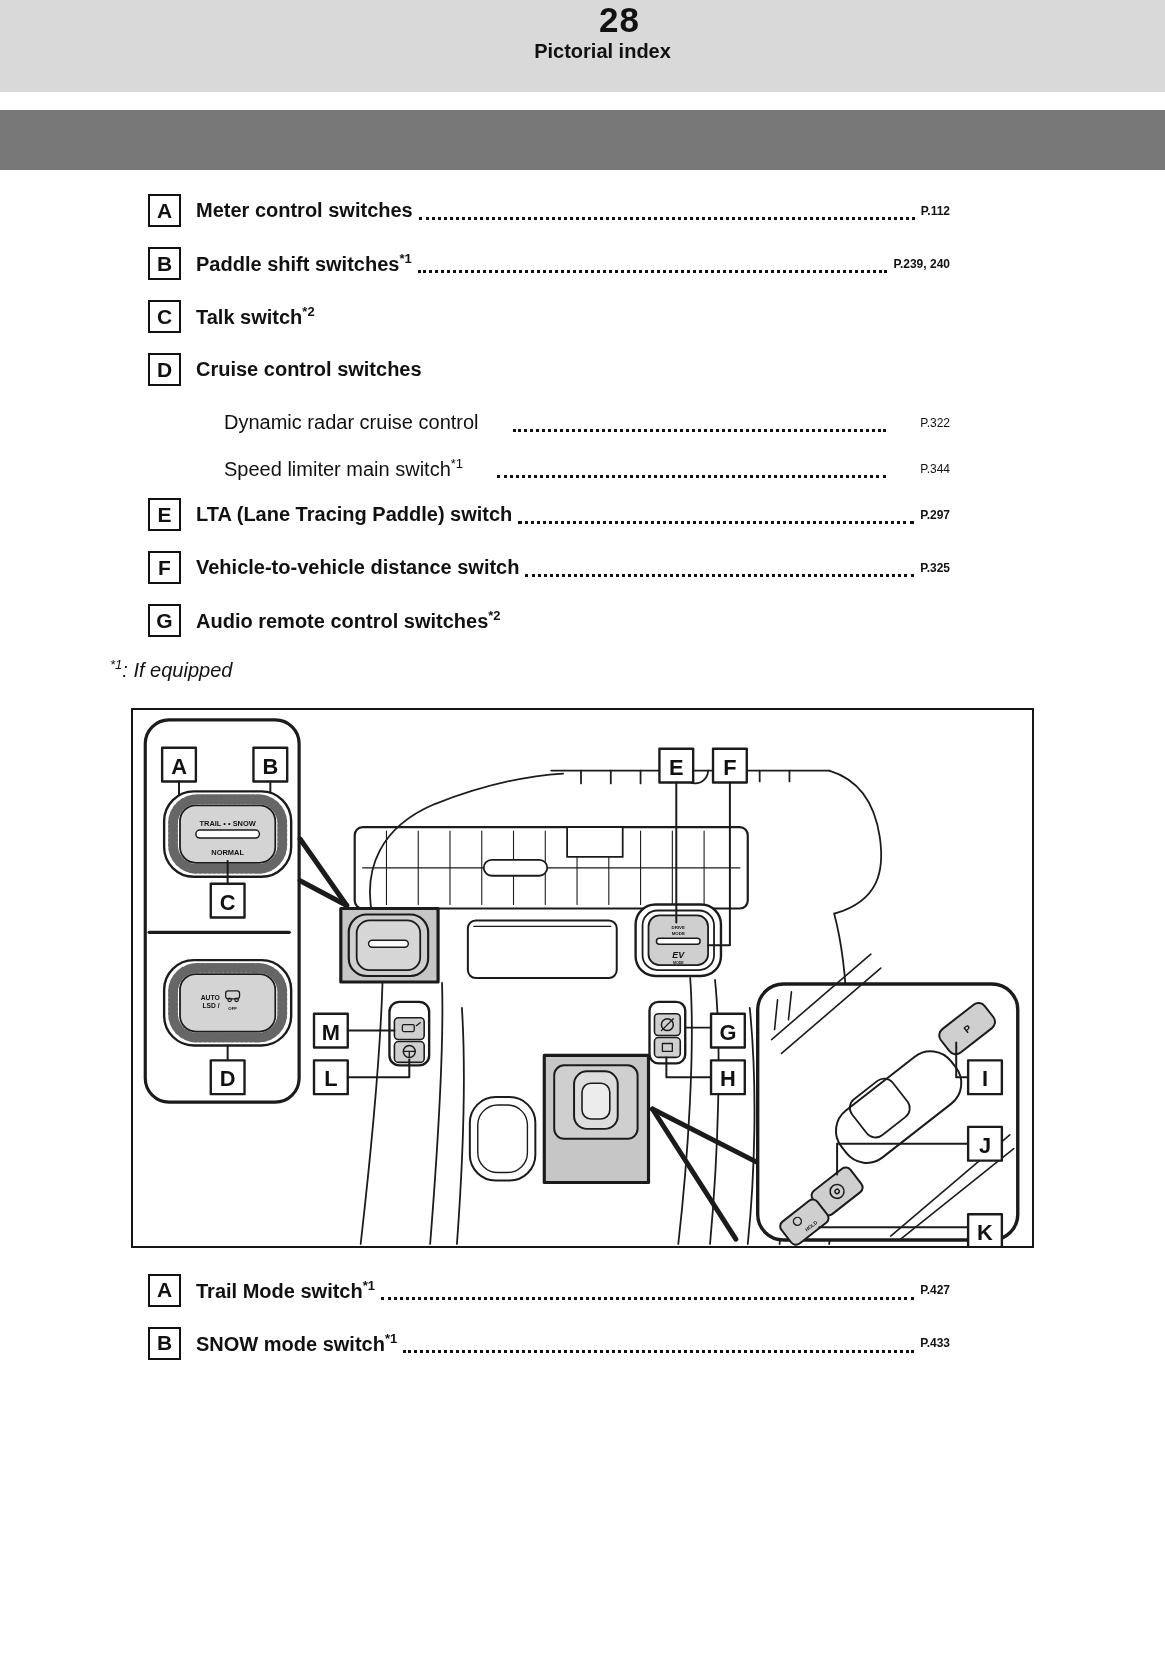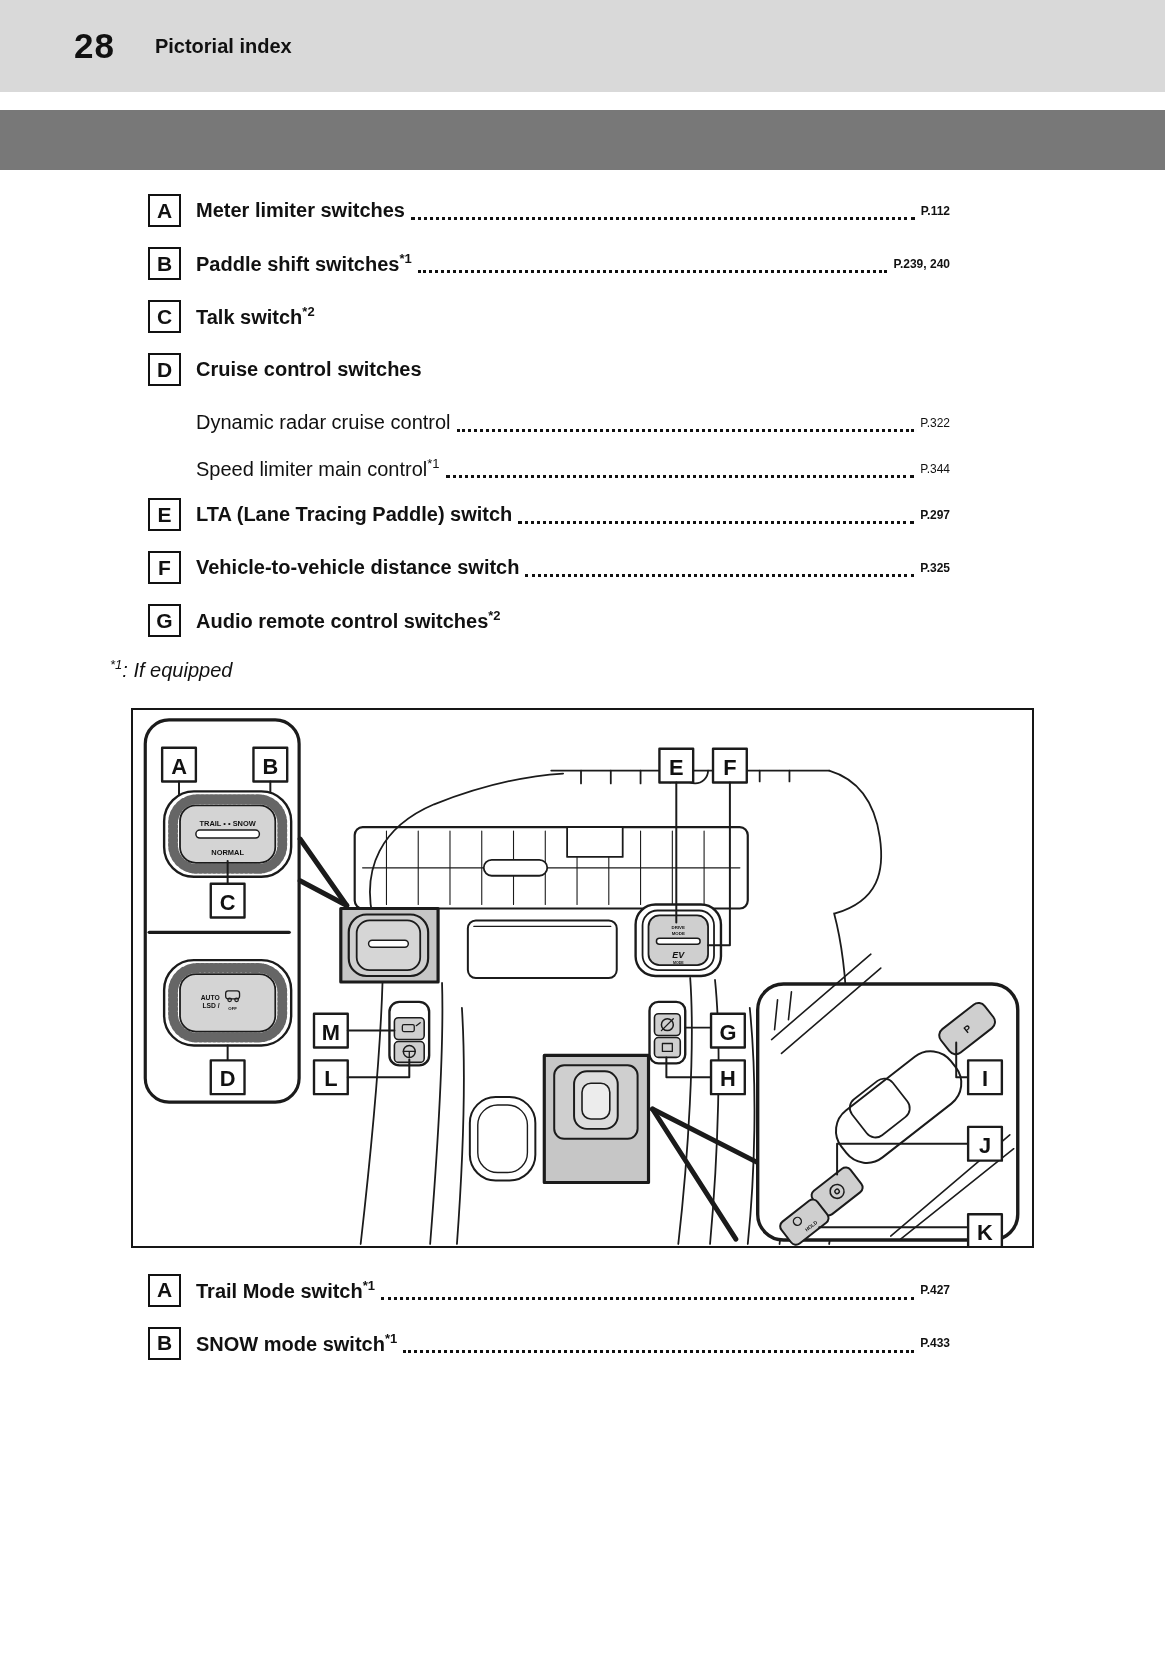"28" .page-header { flex-direction: none -> column }
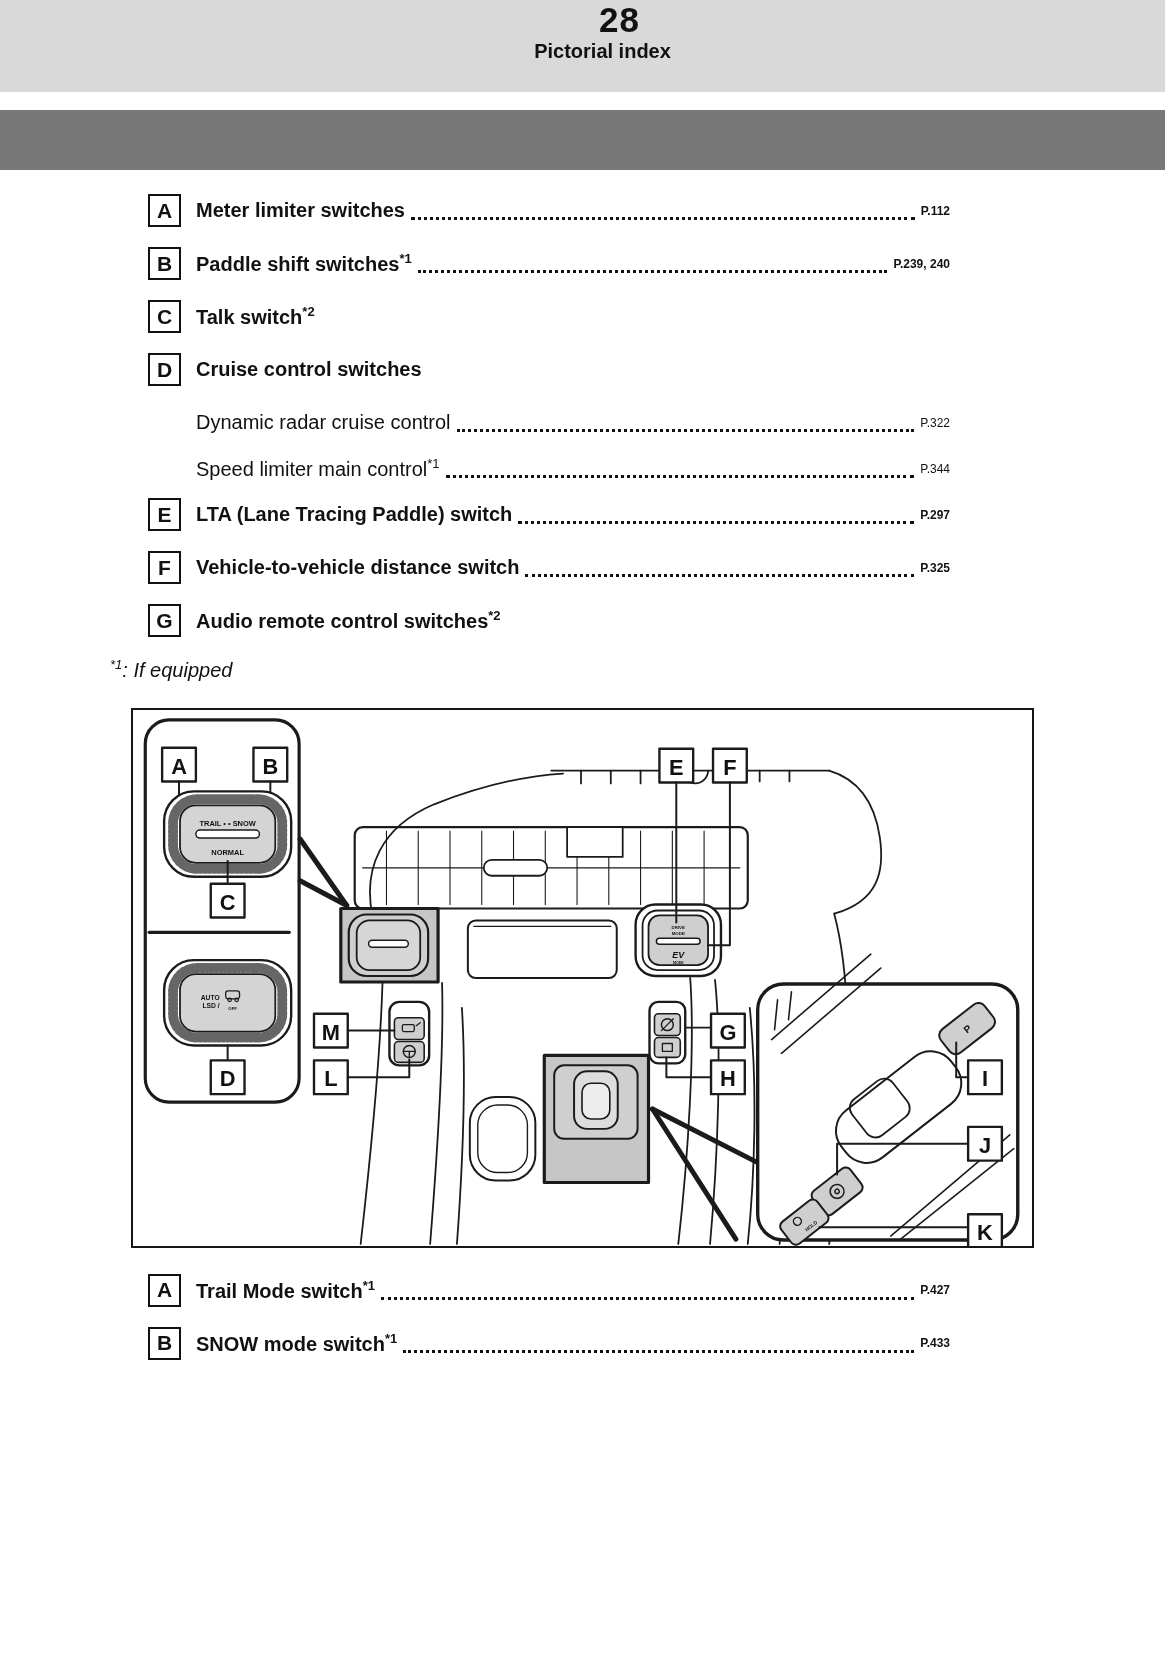"Meter limiter switches" span.t { text: limiter -> control }
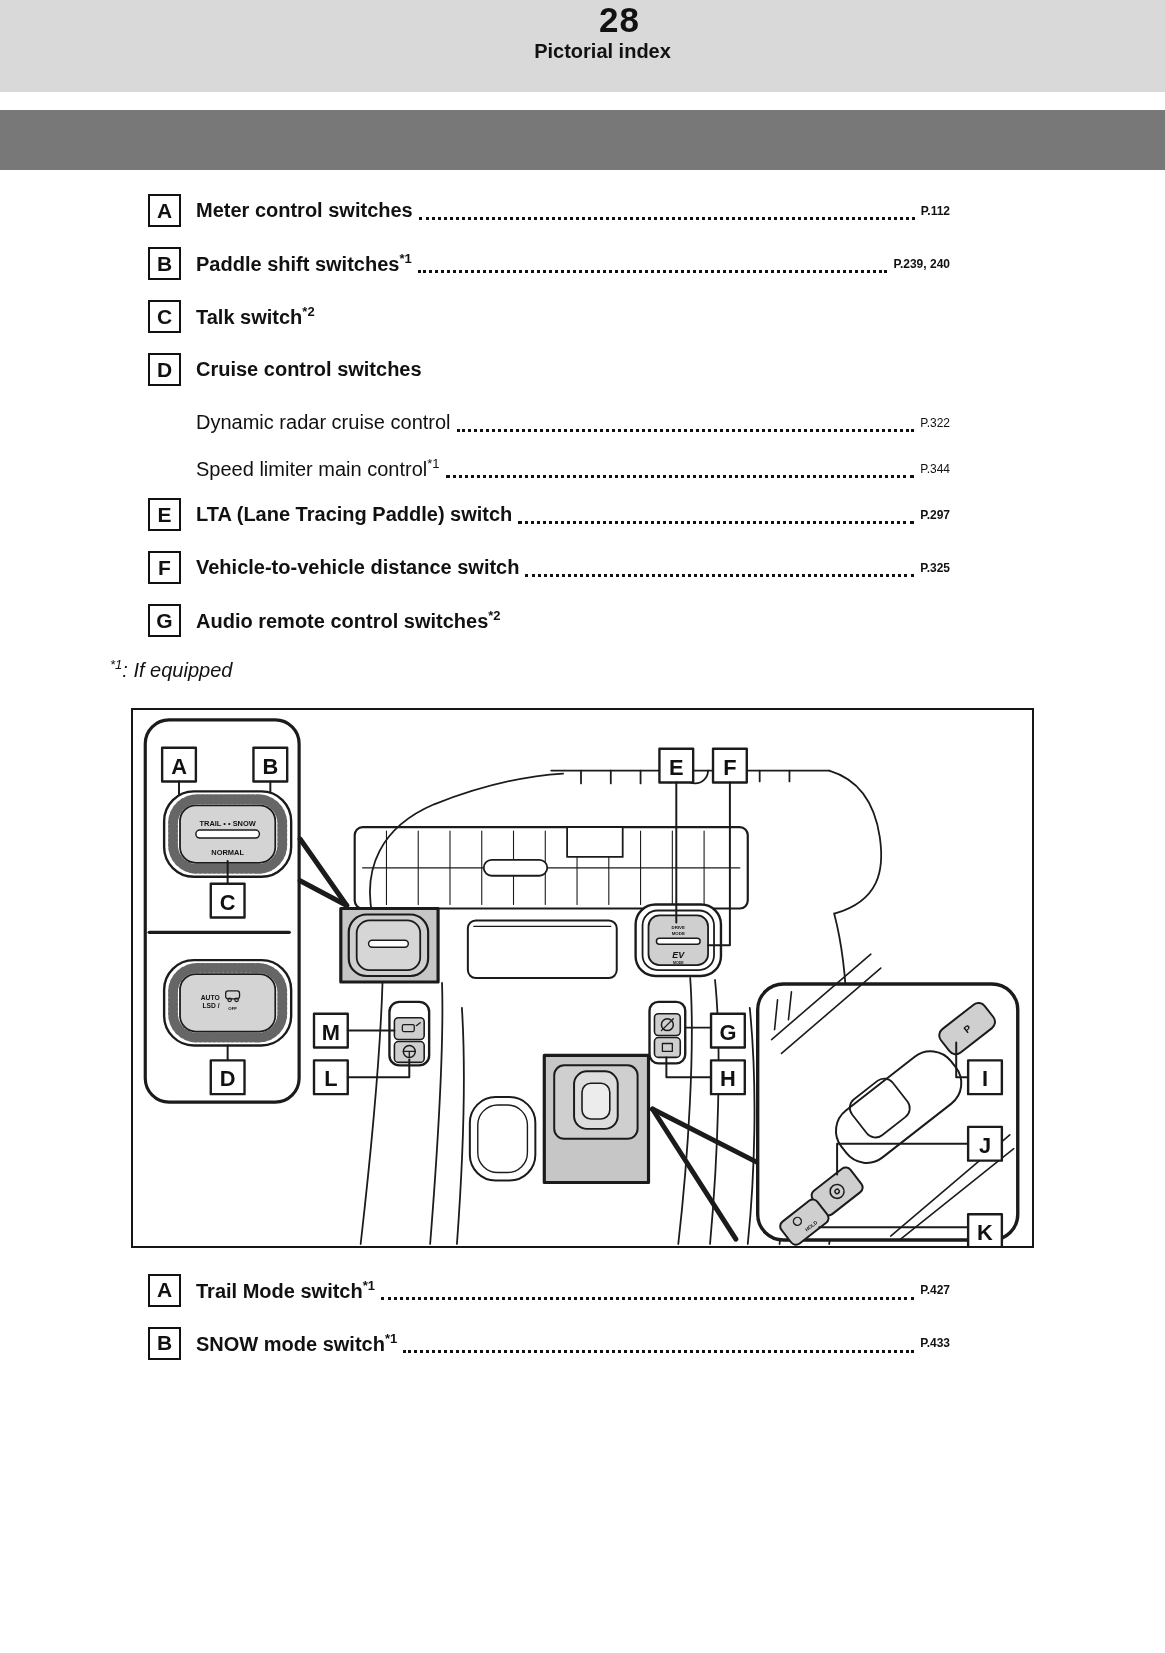"Dynamic radar cruise control" .index-row.sub { gap: none -> 28px }
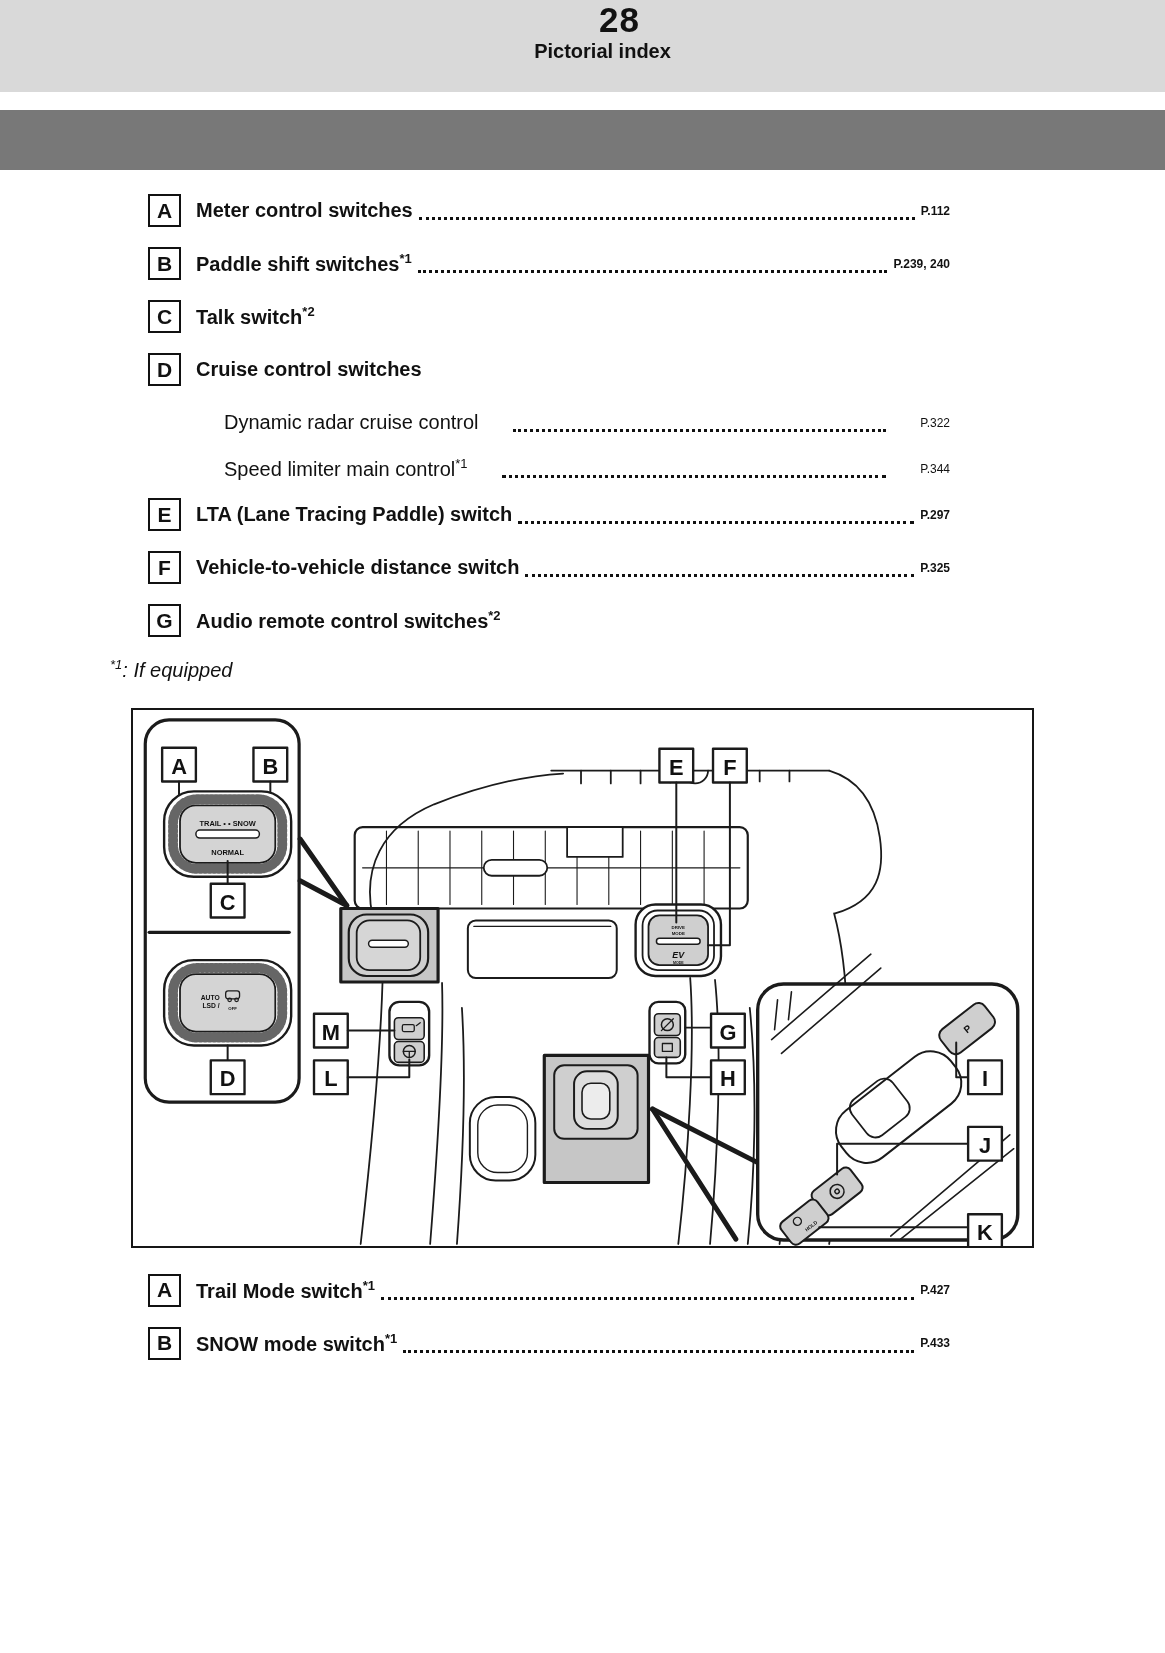"Speed limiter main control" span.t { text: control -> switch }
